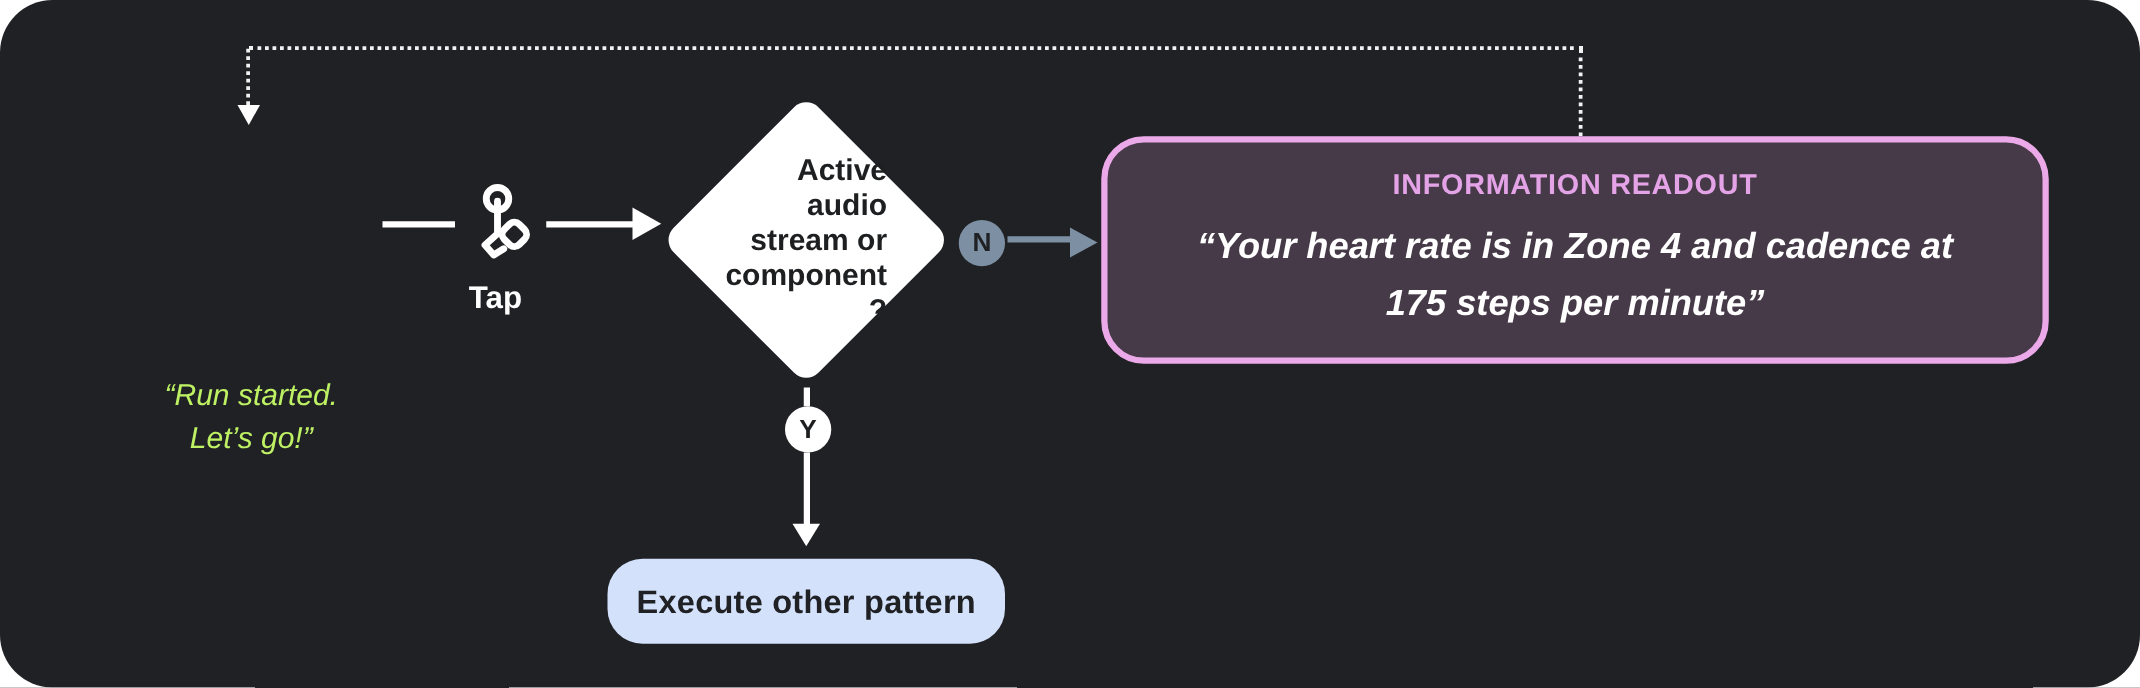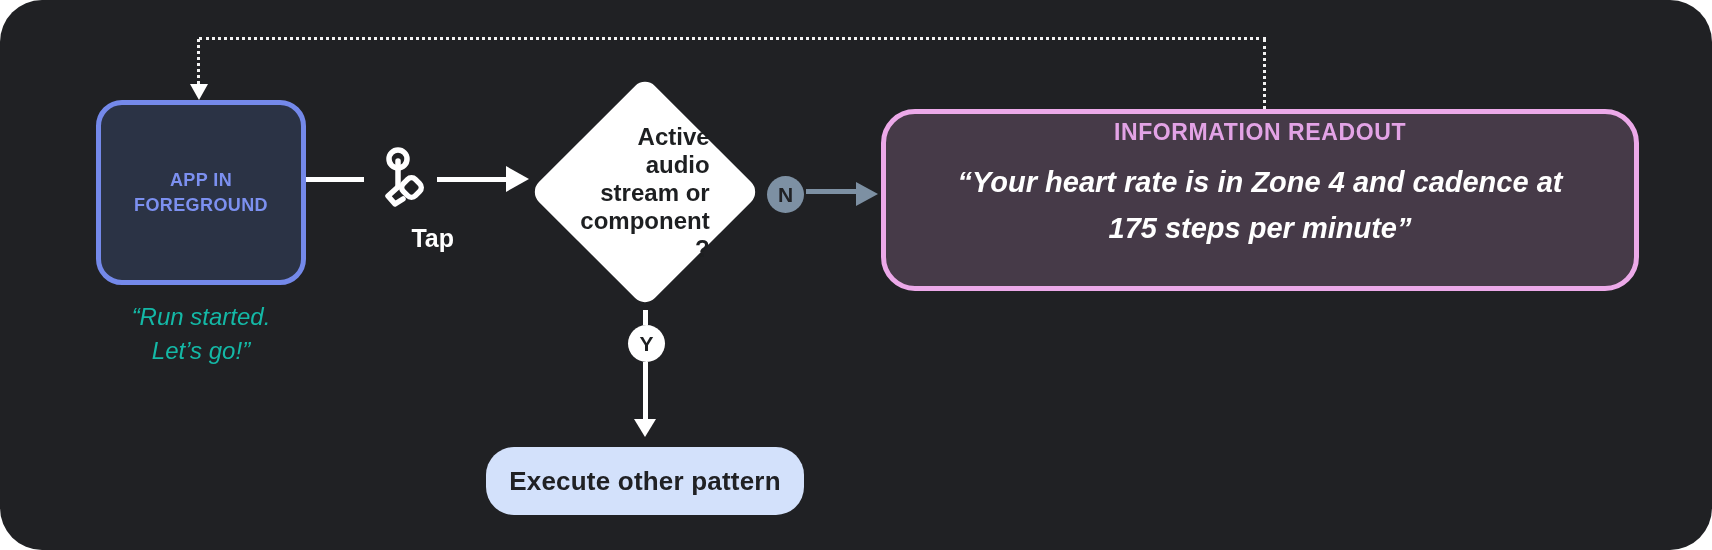"INFORMATION READOUT" .readout .title { margin-top: 5px -> 20px }
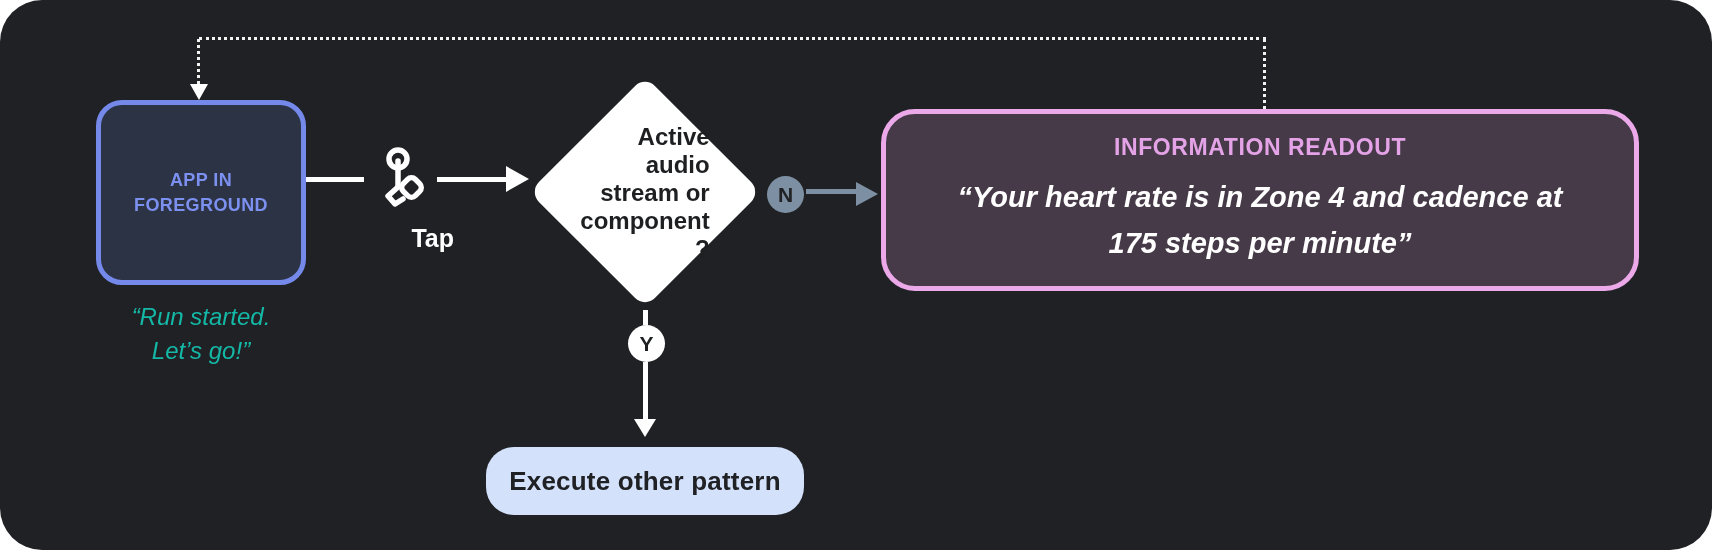"APP IN" div.app-box { html: <div> <div>APP IN FOREGROUND</div> </div> -> none }
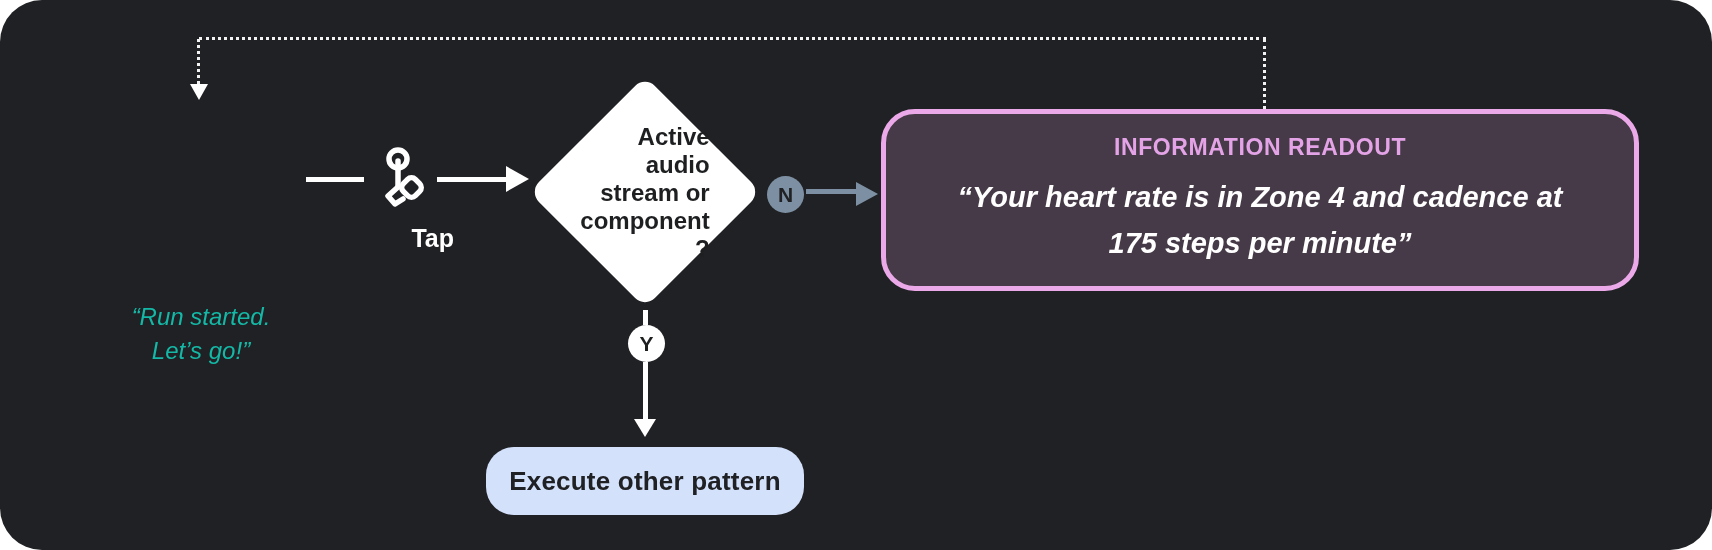"Tap" .tap-label { left: 390px -> 375px; text-align: right -> left }
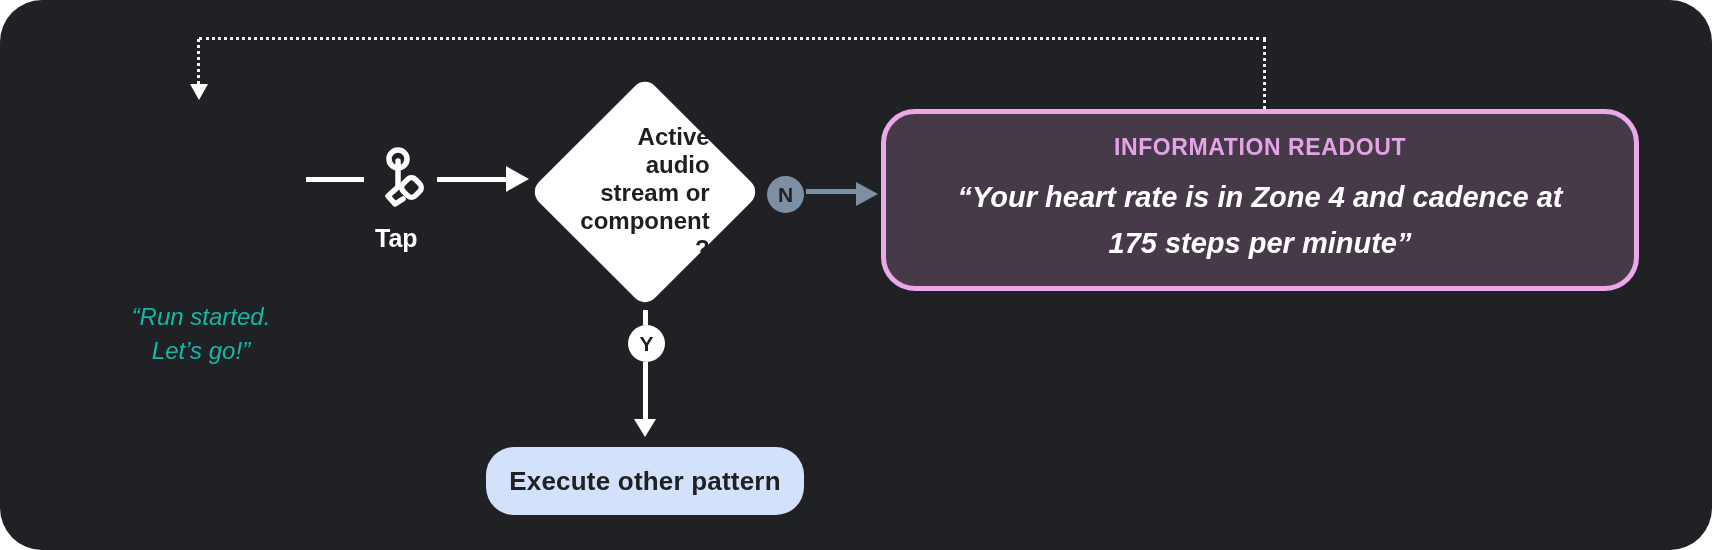"“Run started." .caption { color: #14b8a6 -> #bef264 }
